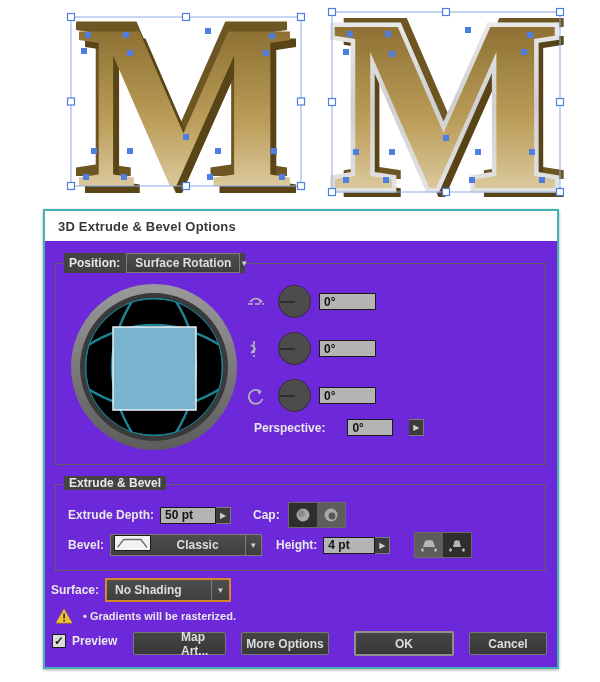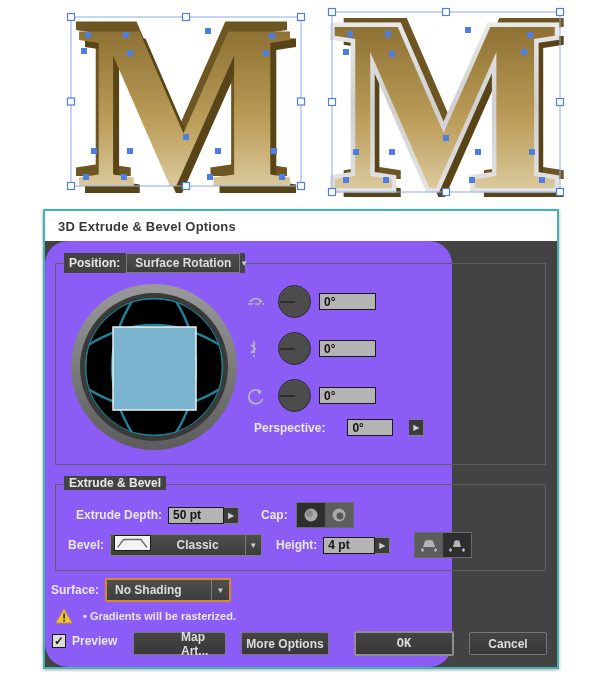"Position:" .dlg-body { background: #8b5cf6 -> #6d28d9; border-radius: 23px -> none; width: 407px -> 512px }
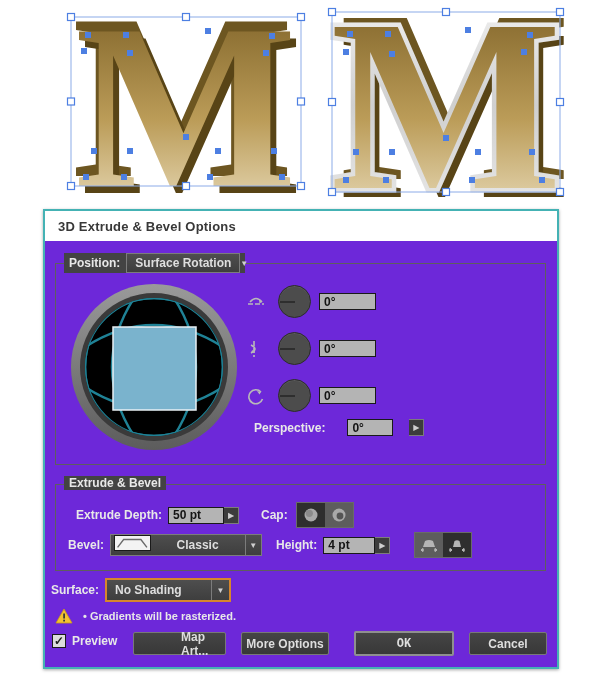"Extrude Depth:" span.lbl { margin-left: 8px -> none }
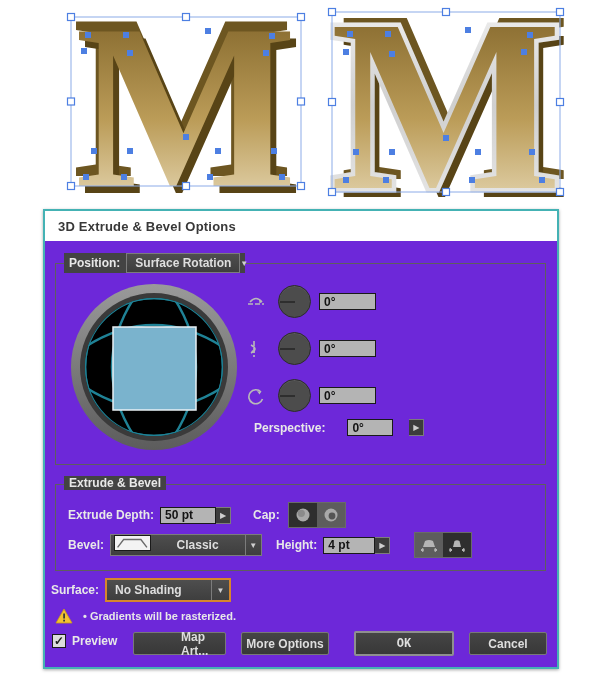"OK" .btn-ok { font-family: Liberation Mono, monospace -> none }
